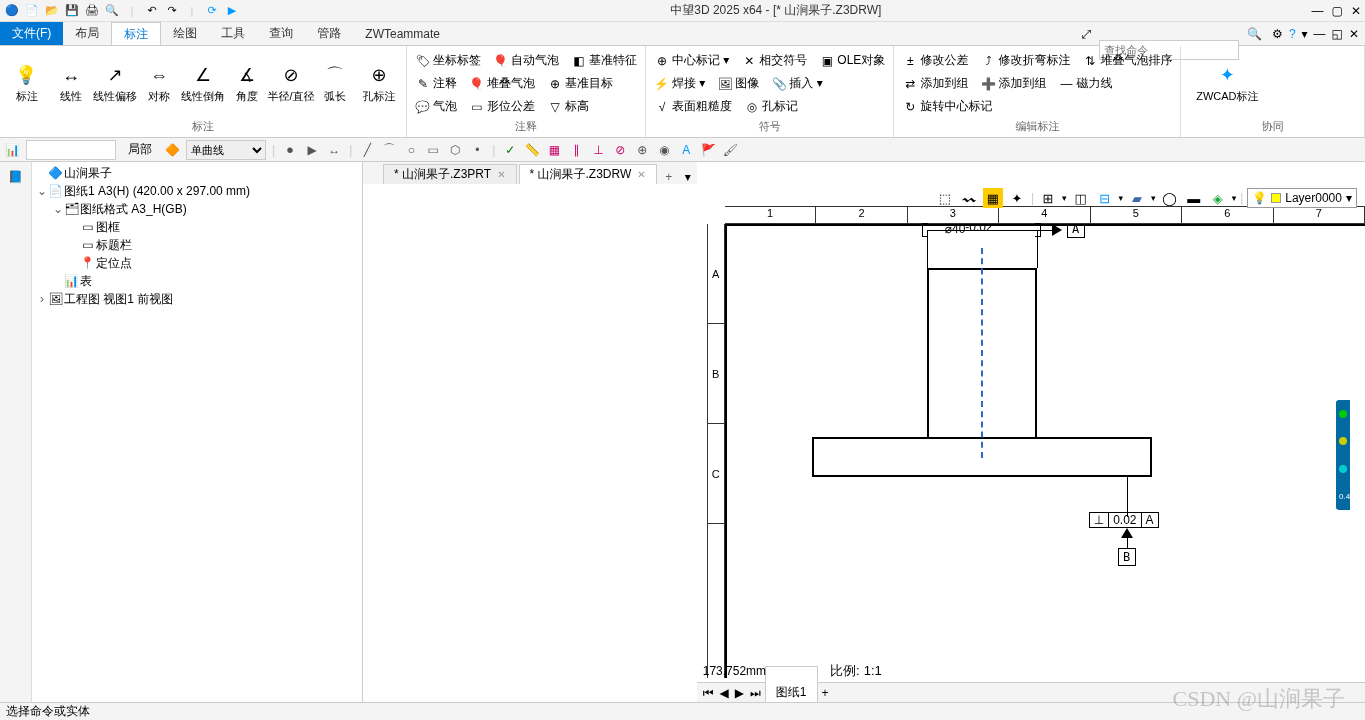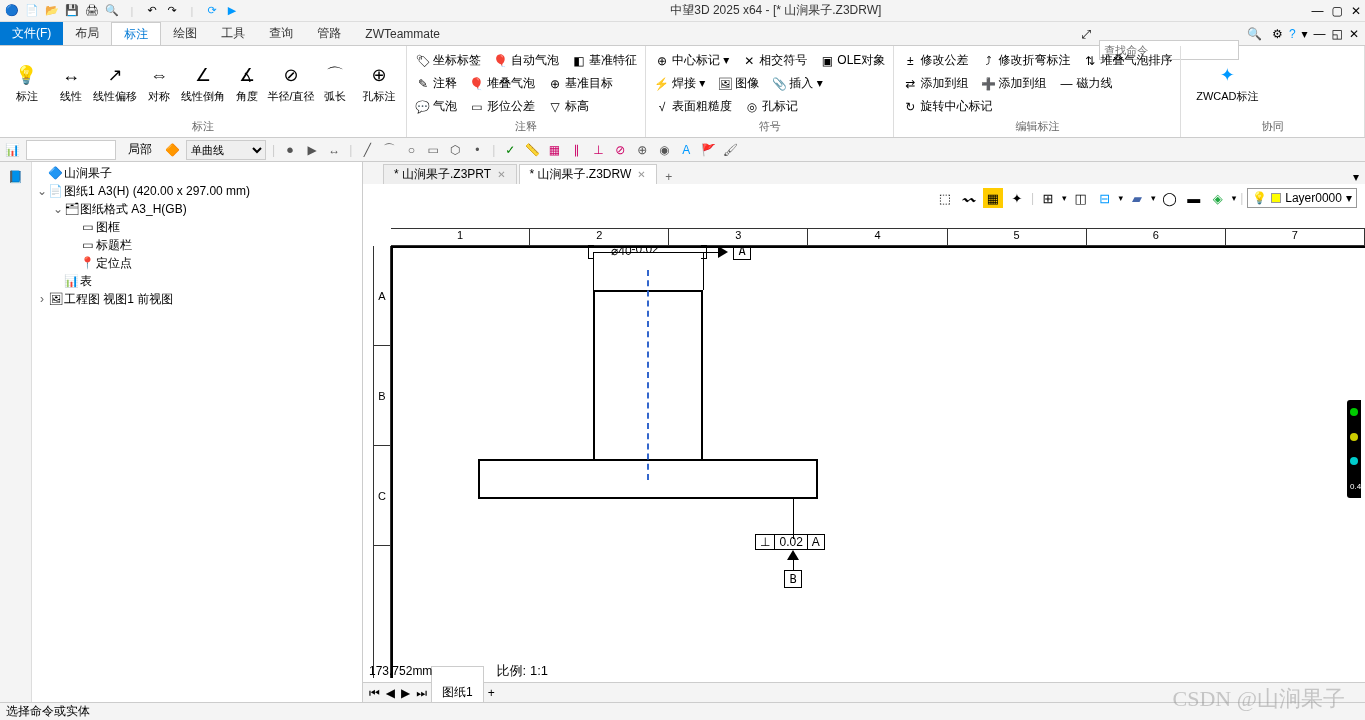"* 山涧果子.Z3PRT" .rightarea { flex-direction: column -> row }
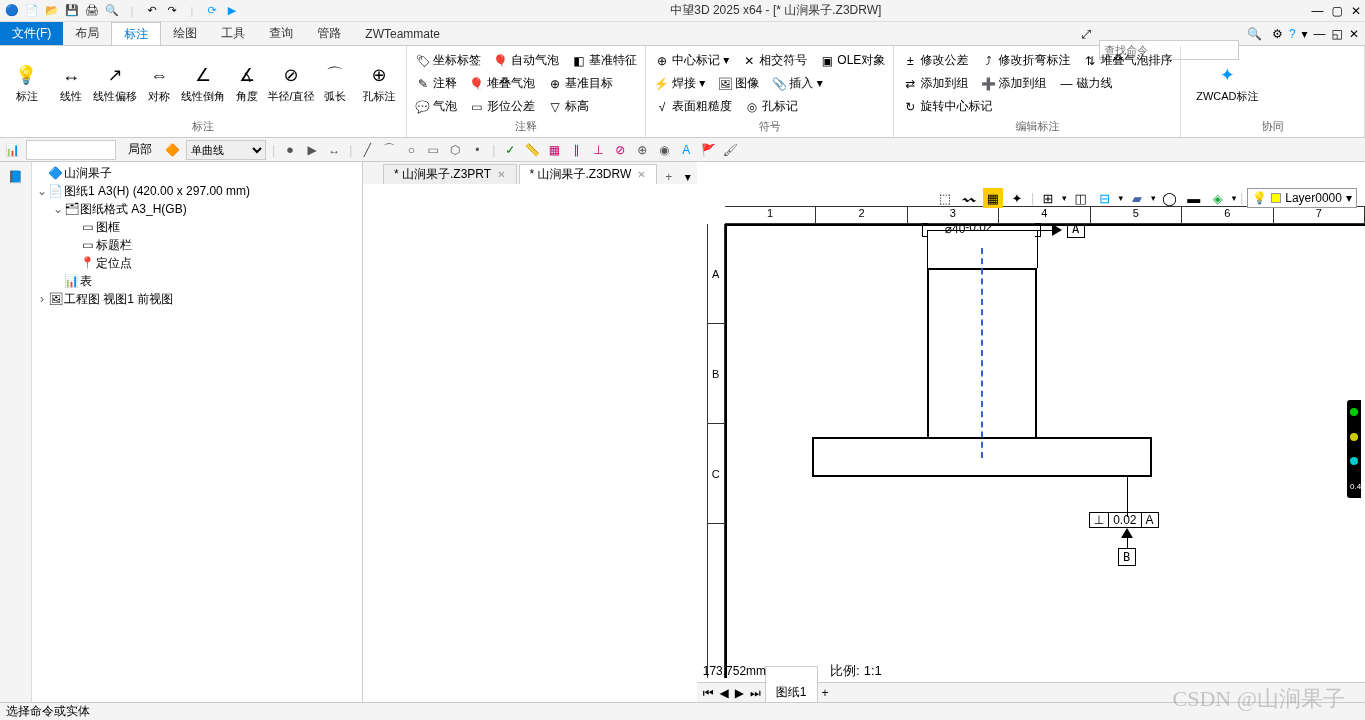"0.4" .perfbar { background: #000000 -> #0369a1; height: 98px -> 110px; right: 4px -> 15px }
